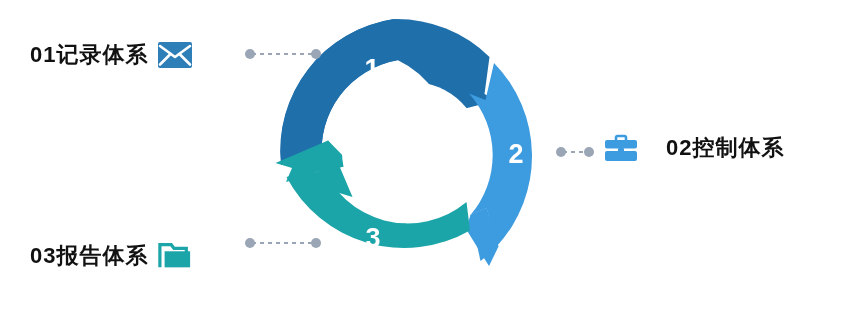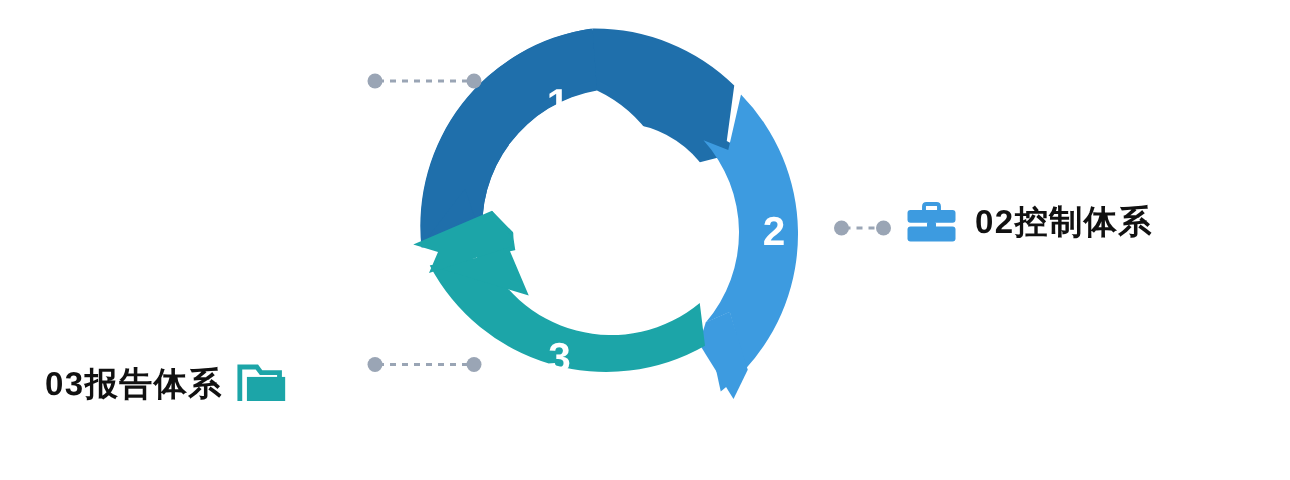"01记录体系" div.label { html: none -> <div> <span>01记录体系</span> <span> <svg> <rect></rect> <path></path> <path></path> </svg> </span> </div> }
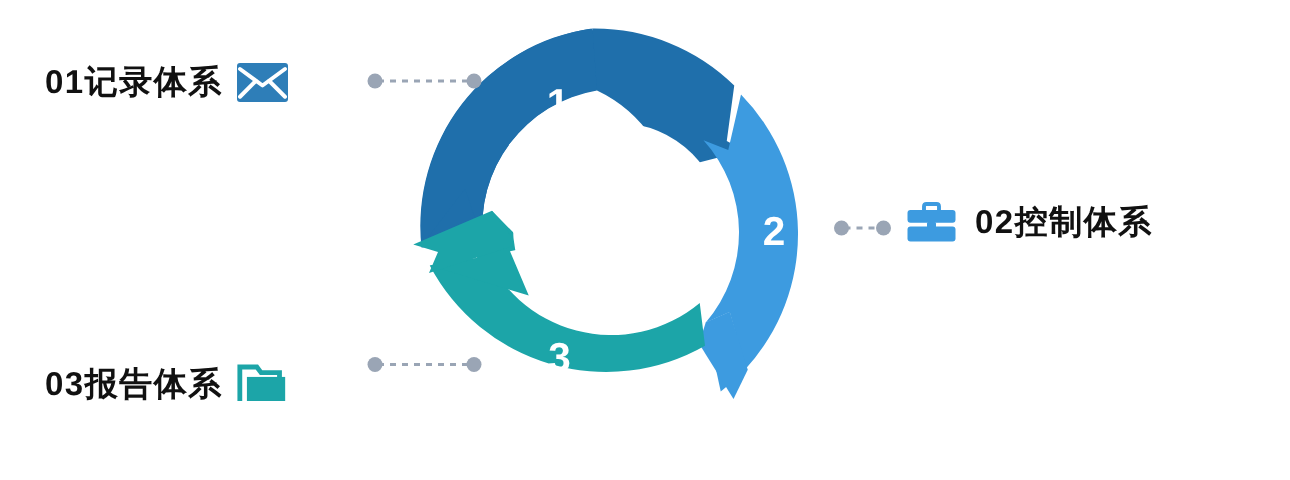"02控制体系" #label-2 .label-text { margin-left: 12px -> 28px }
